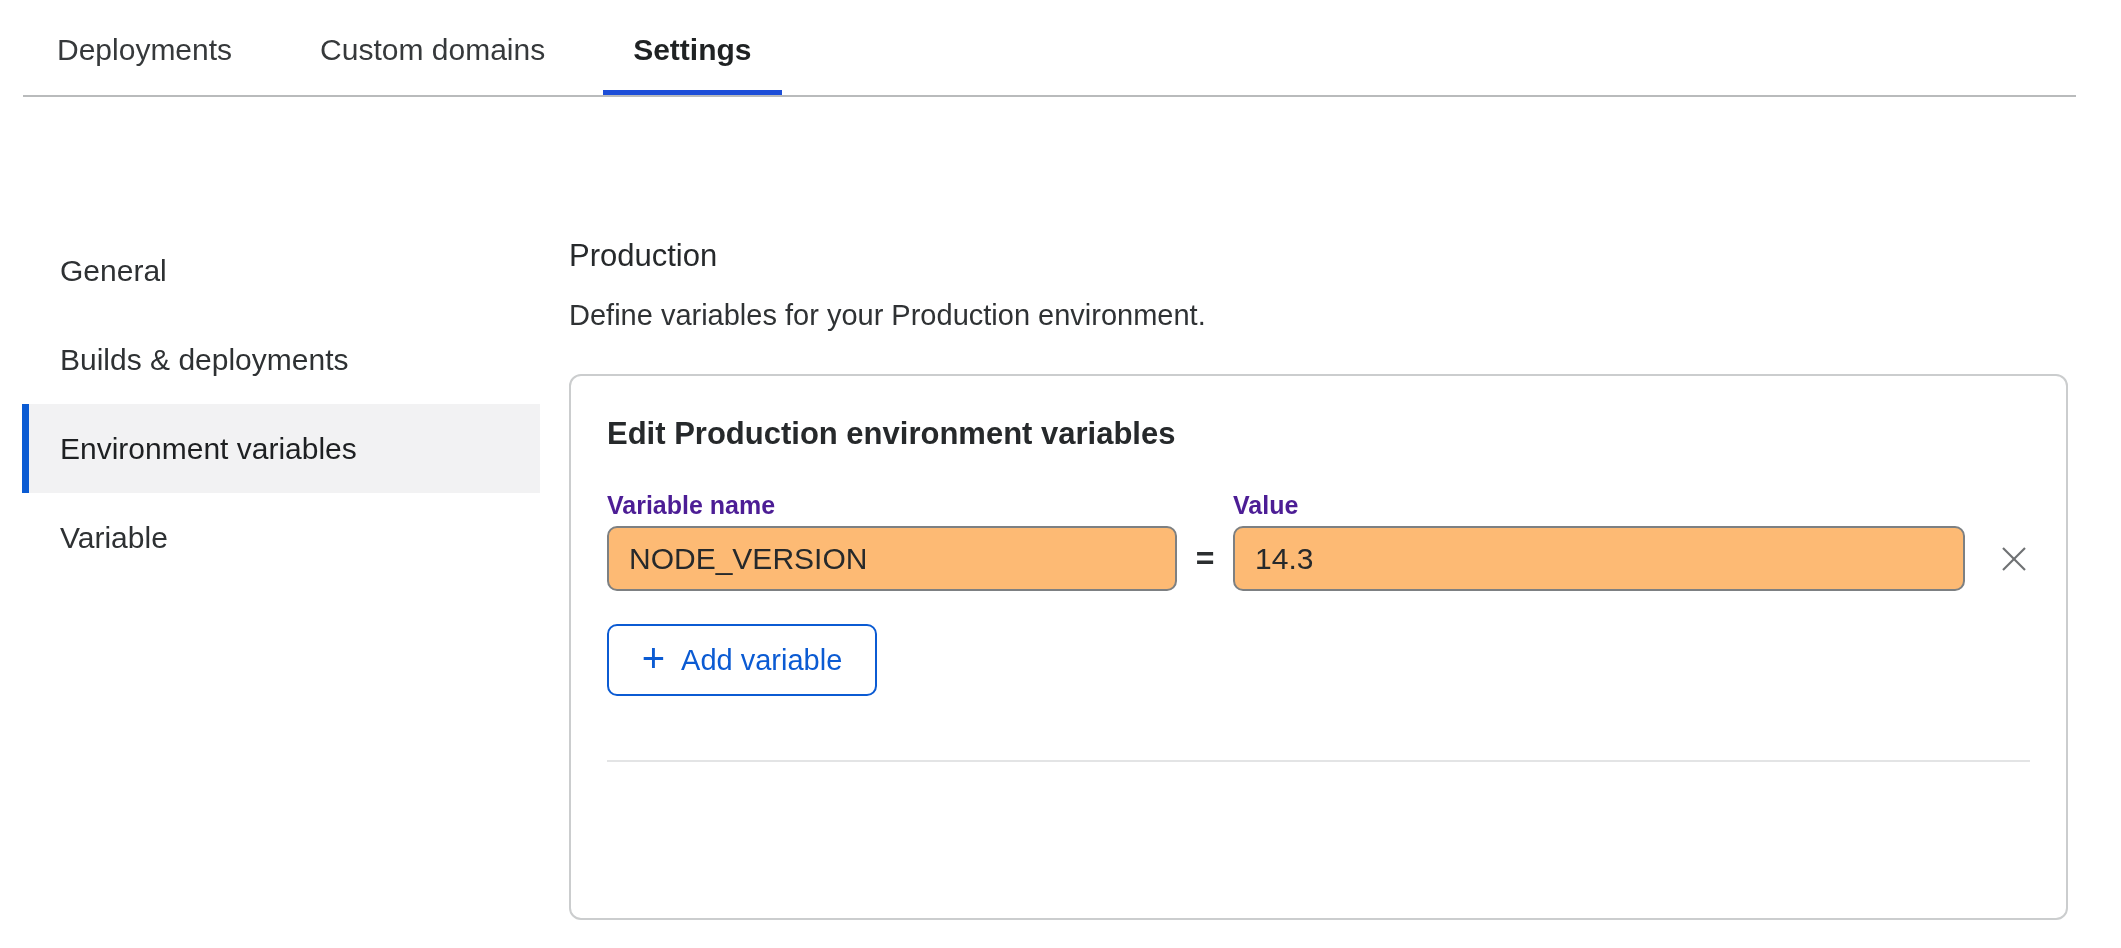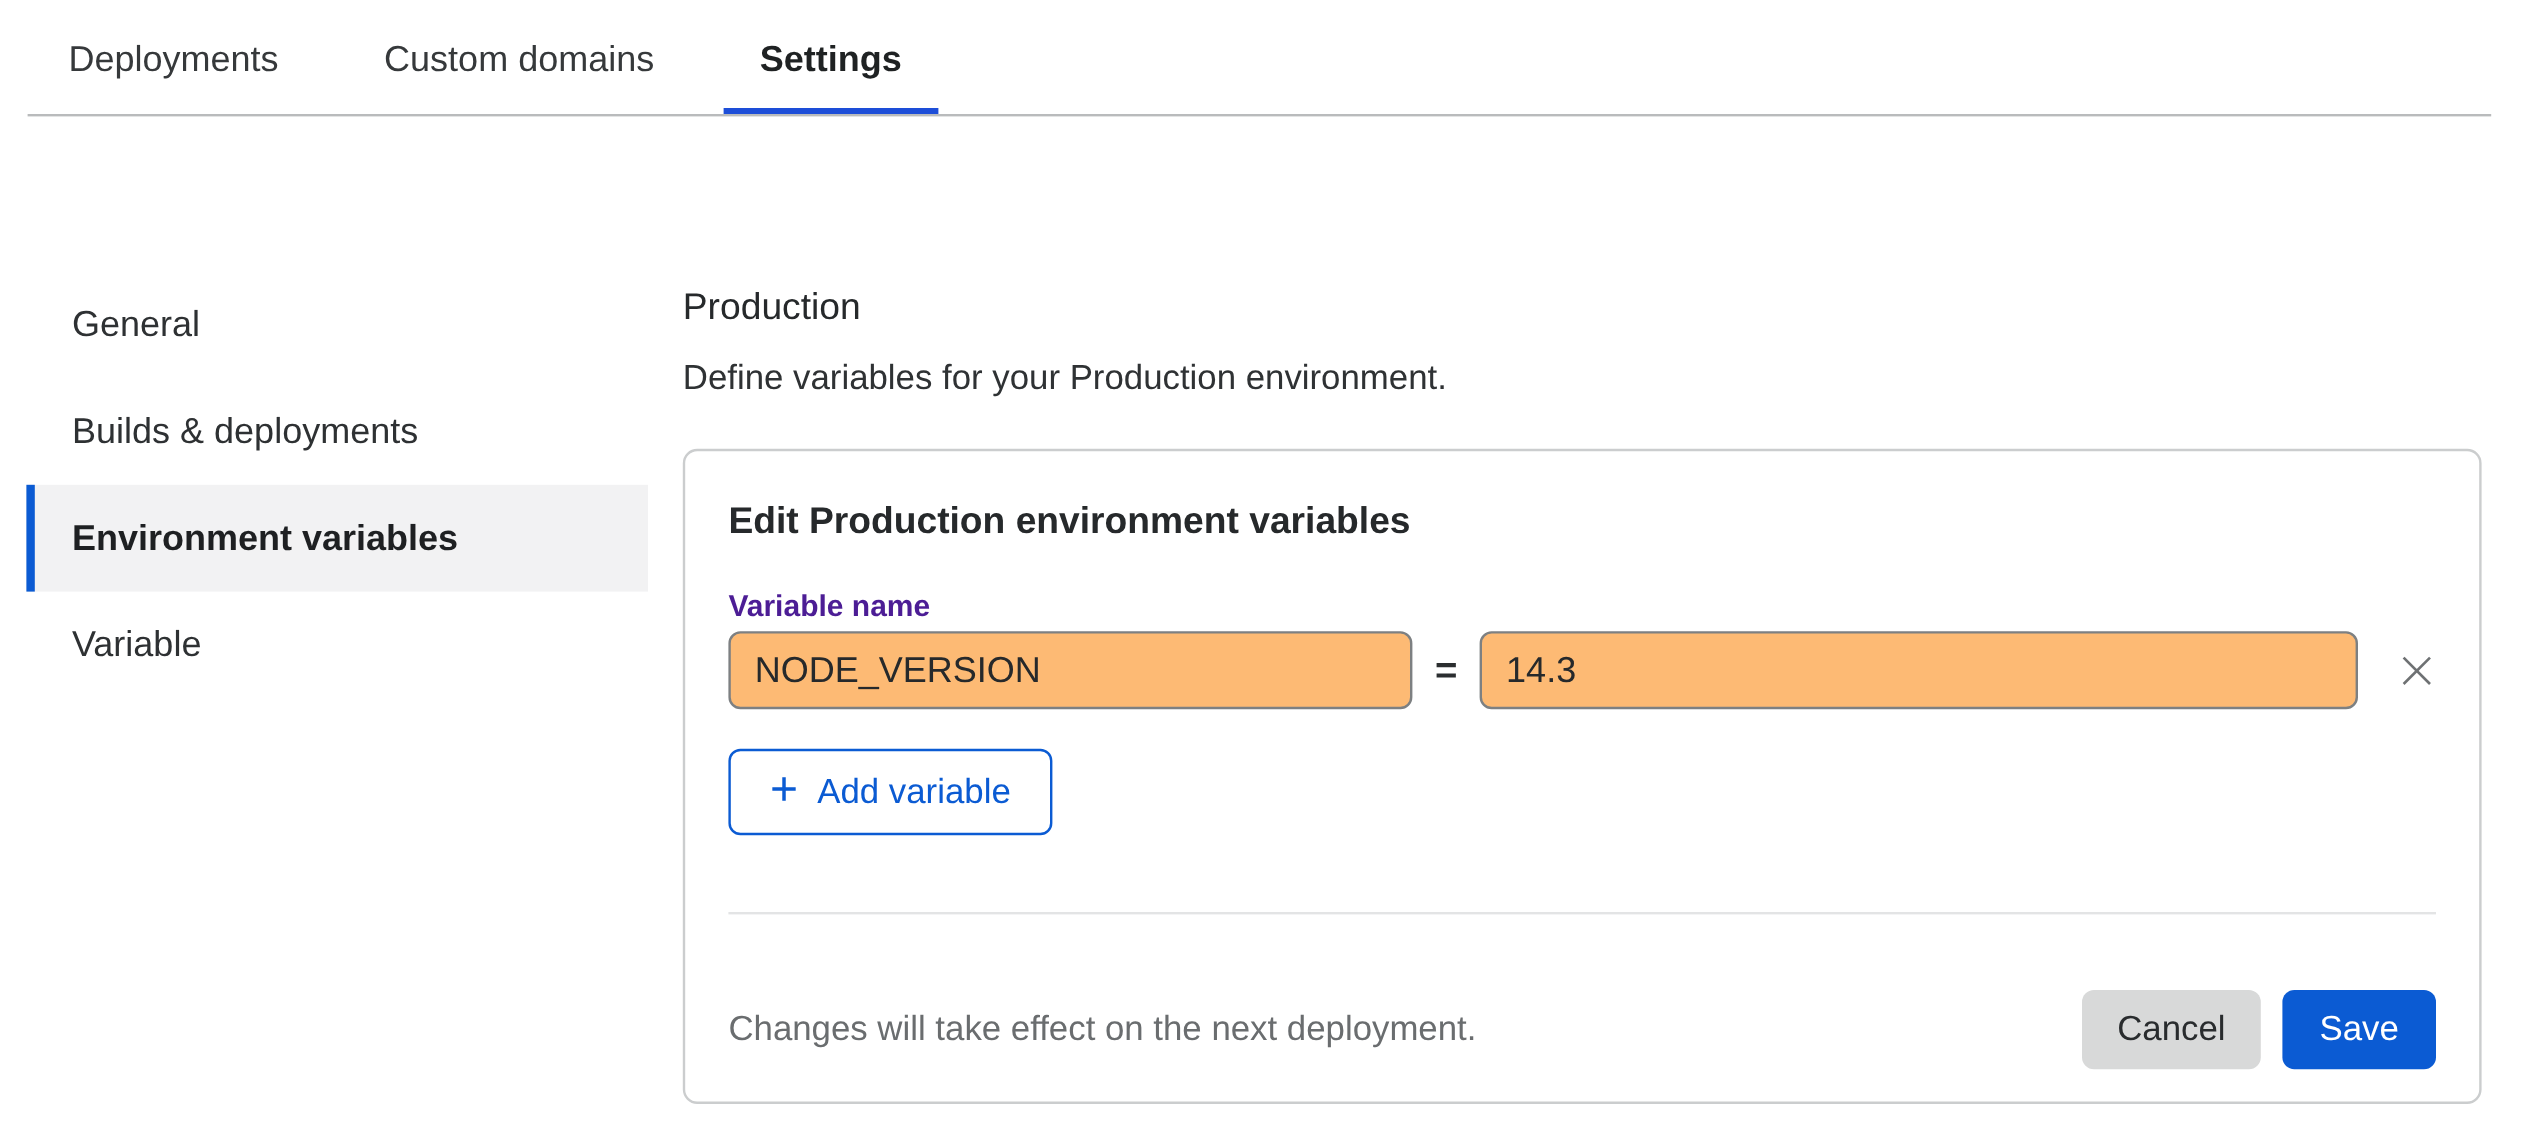"Environment variables" .side-item.active { font-weight: 700 -> 400 }
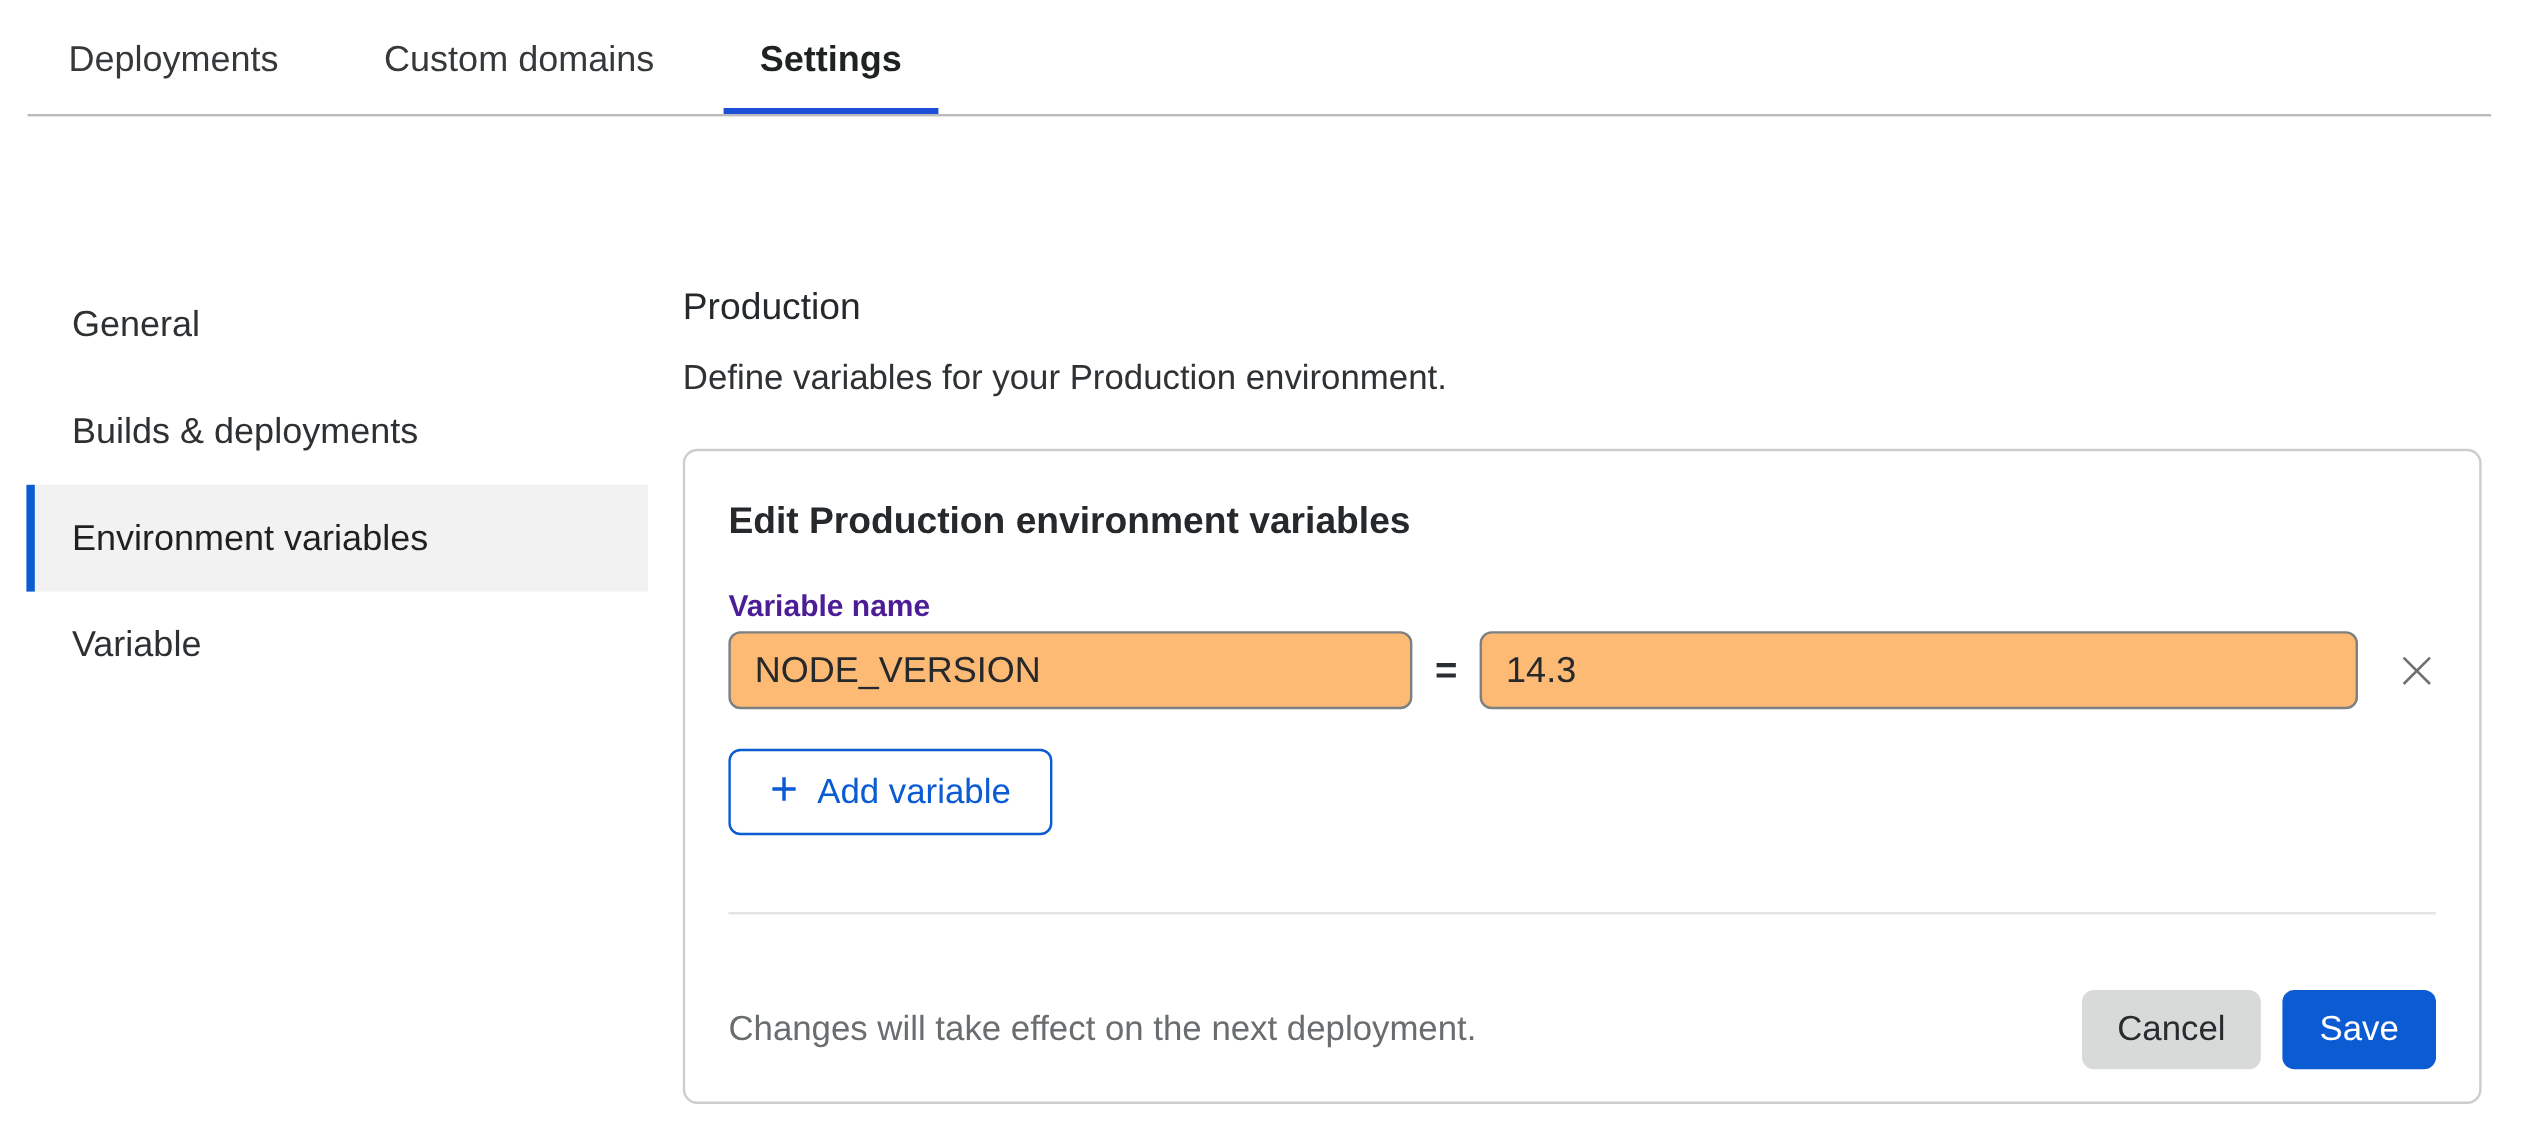"Value" label.field-label { html: none -> <label>Value</label> }
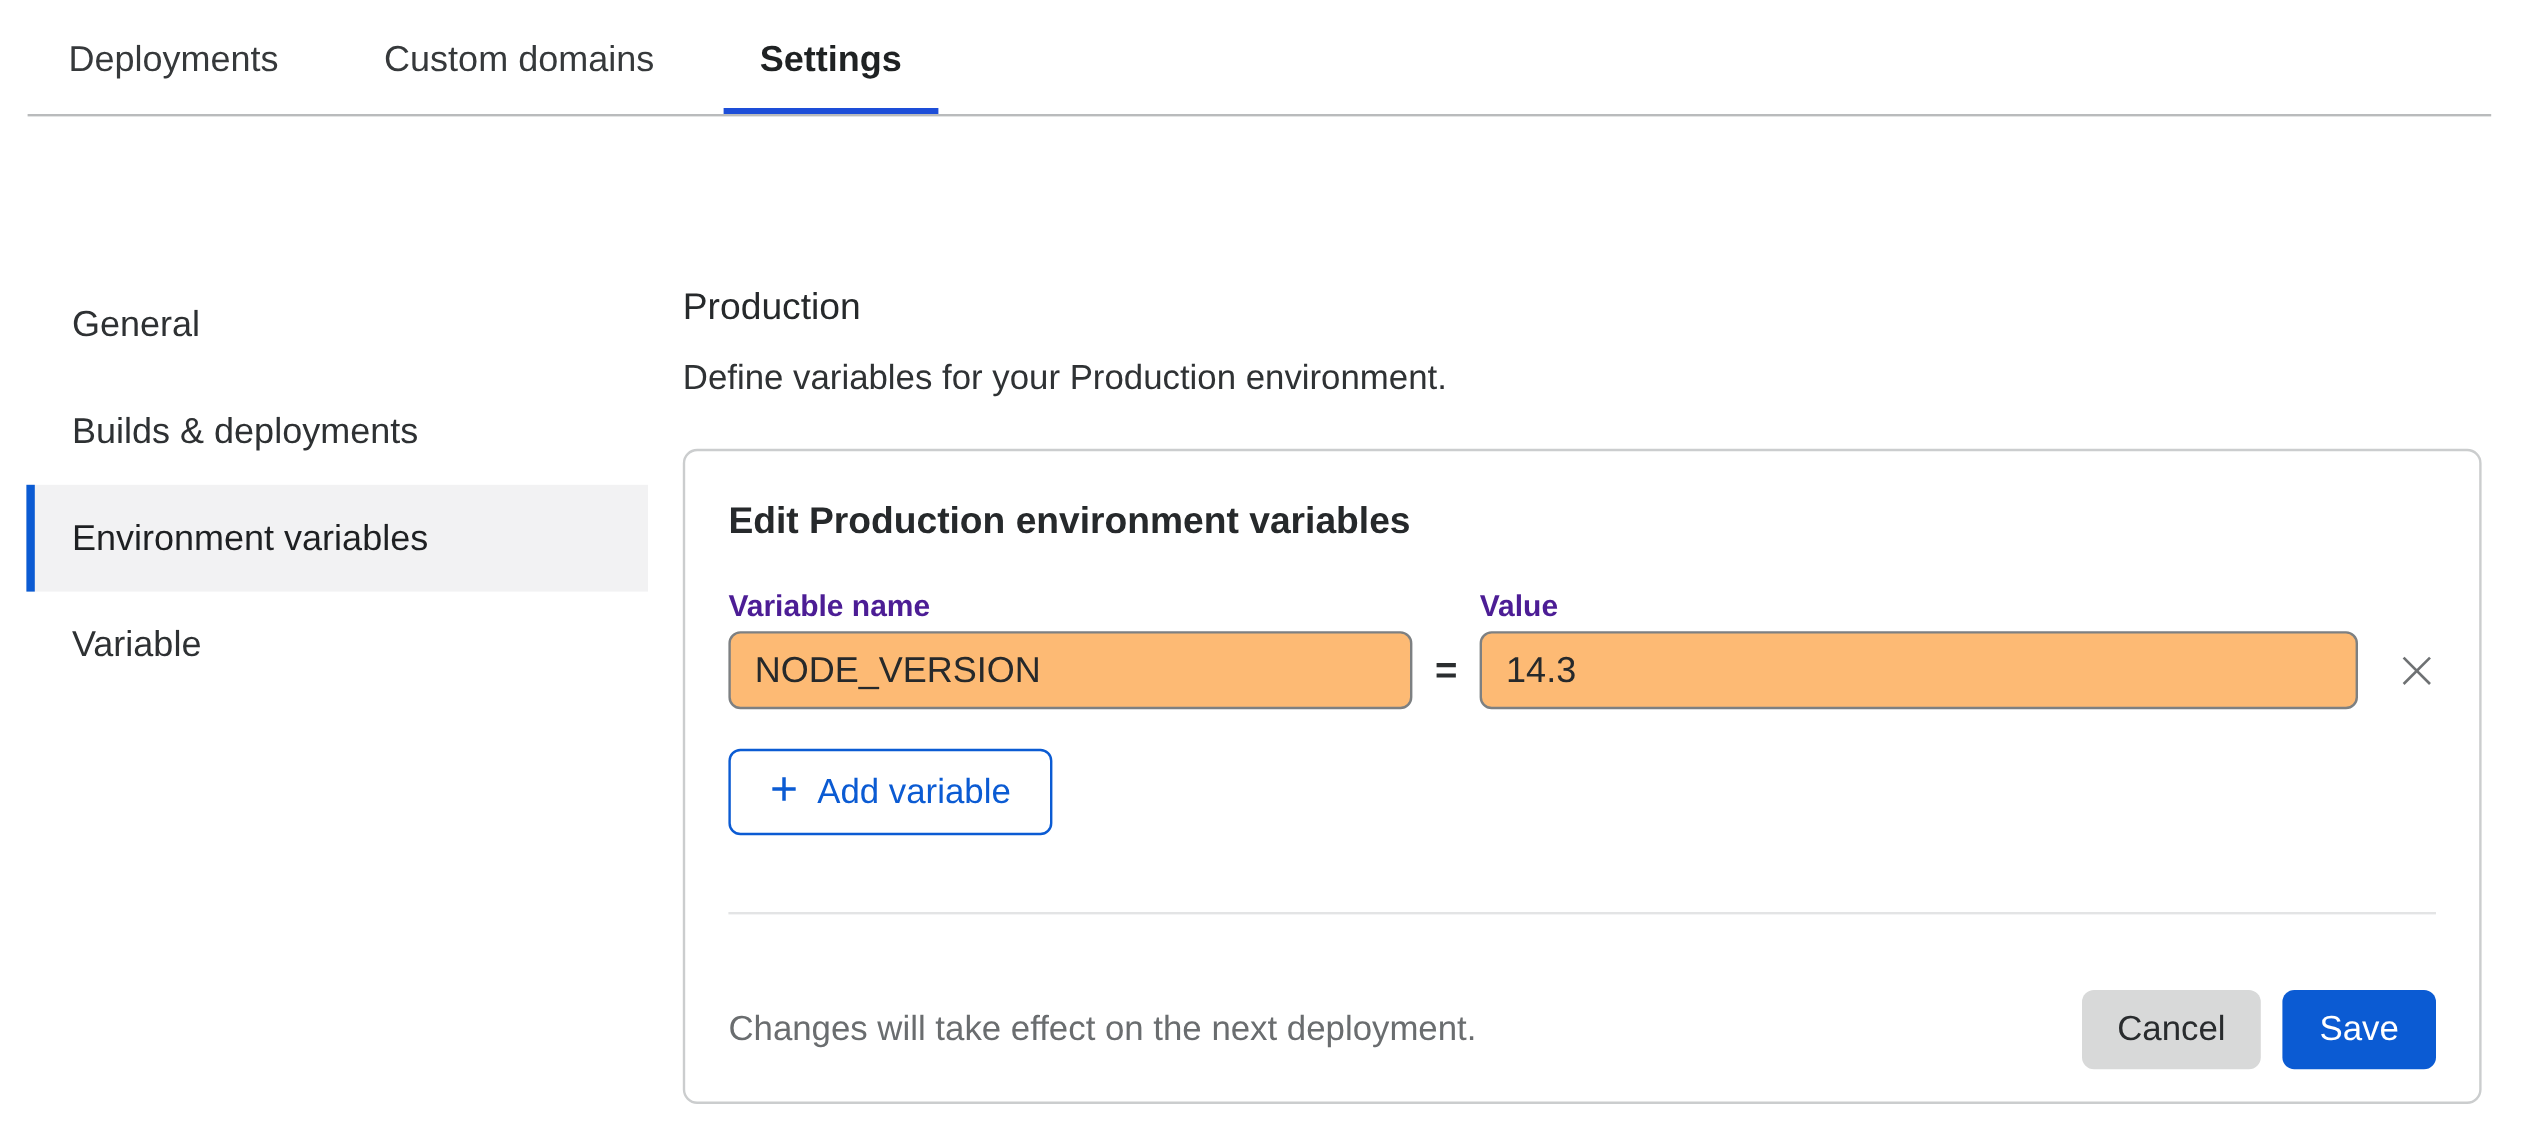"Changes will take effect on" div.card-footer { html: <div> <span>Changes will take effect on the next deployment.</span> <button>Cancel</button> <button>Save</button> </div> -> none }
